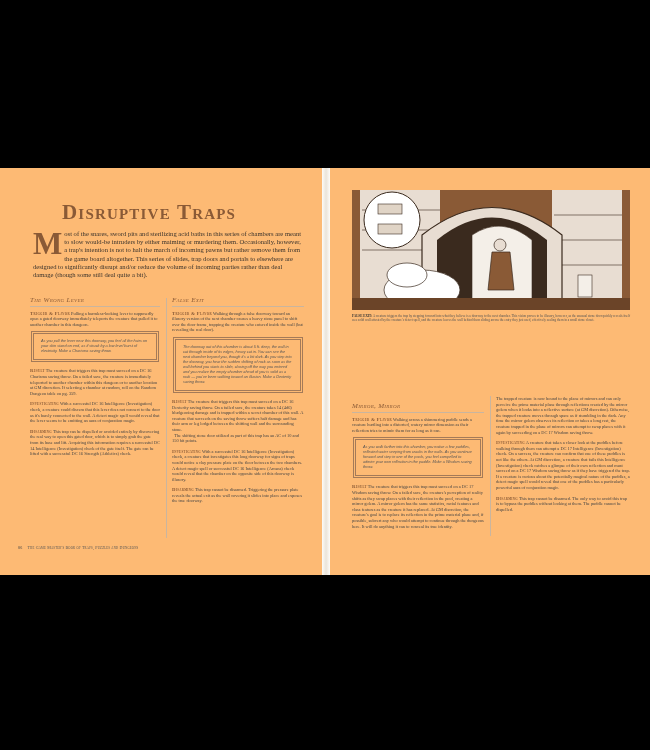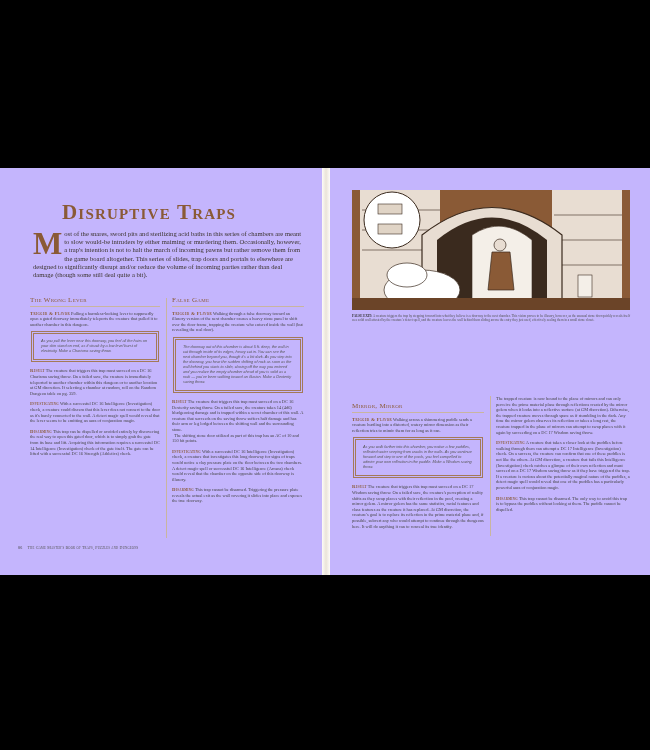"Disruptive Traps" .spread { background: #c4b5fd -> #fdba74 }
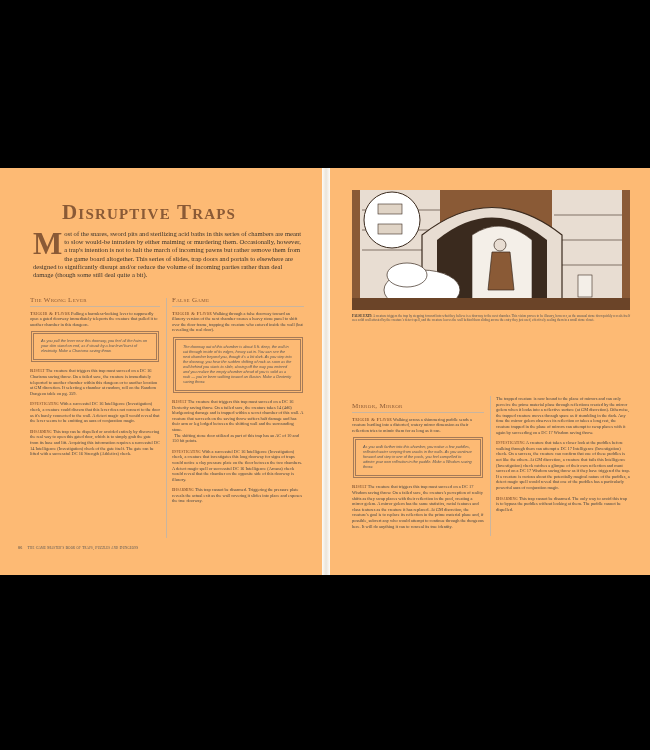"The Wrong Lever" .colhead { font-style: none -> italic }
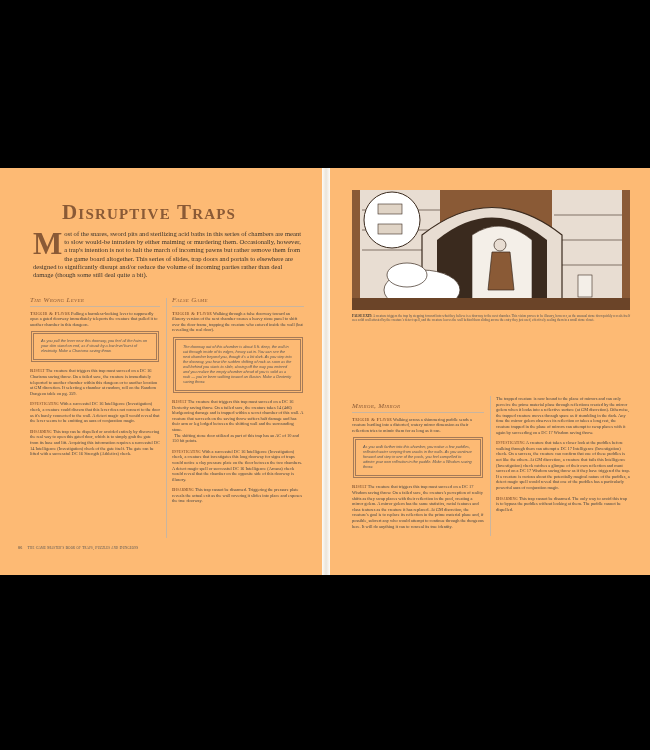"False Game" div.colhead { text: Game -> Exit }
